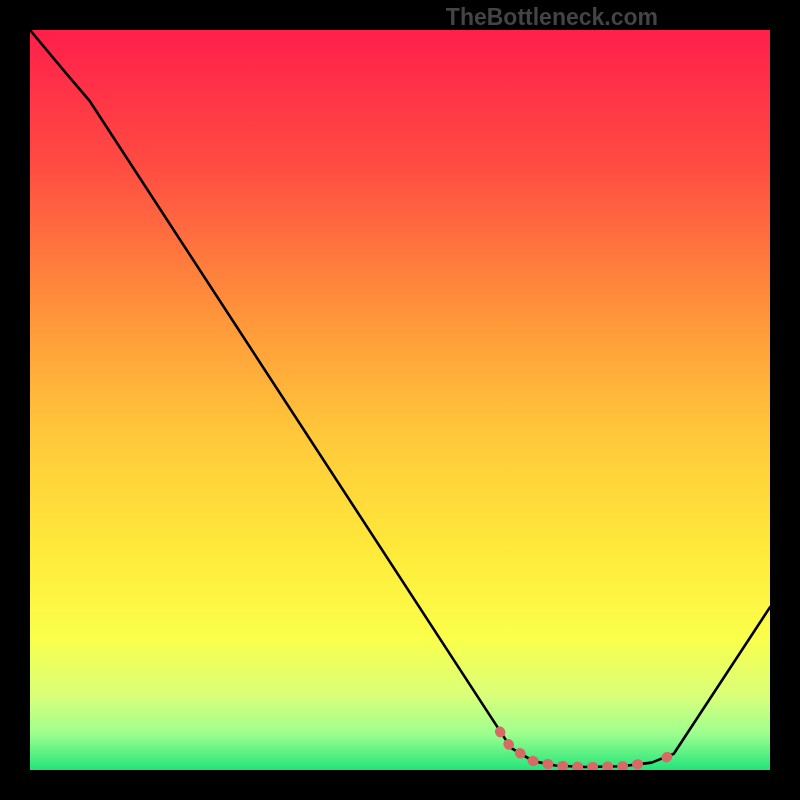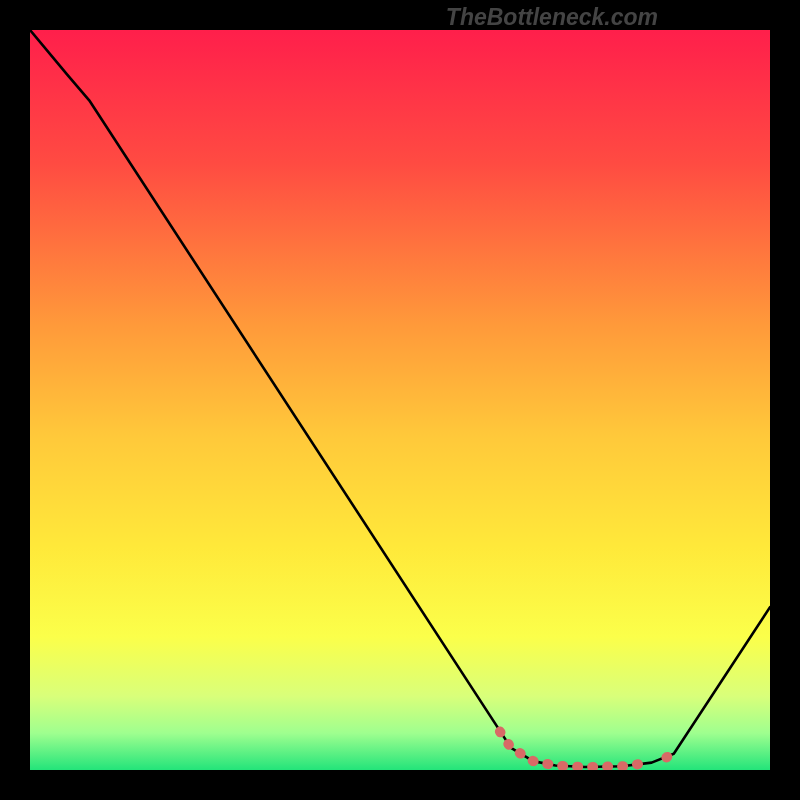"TheBottleneck.com" #container { font-style: italic -> none }
